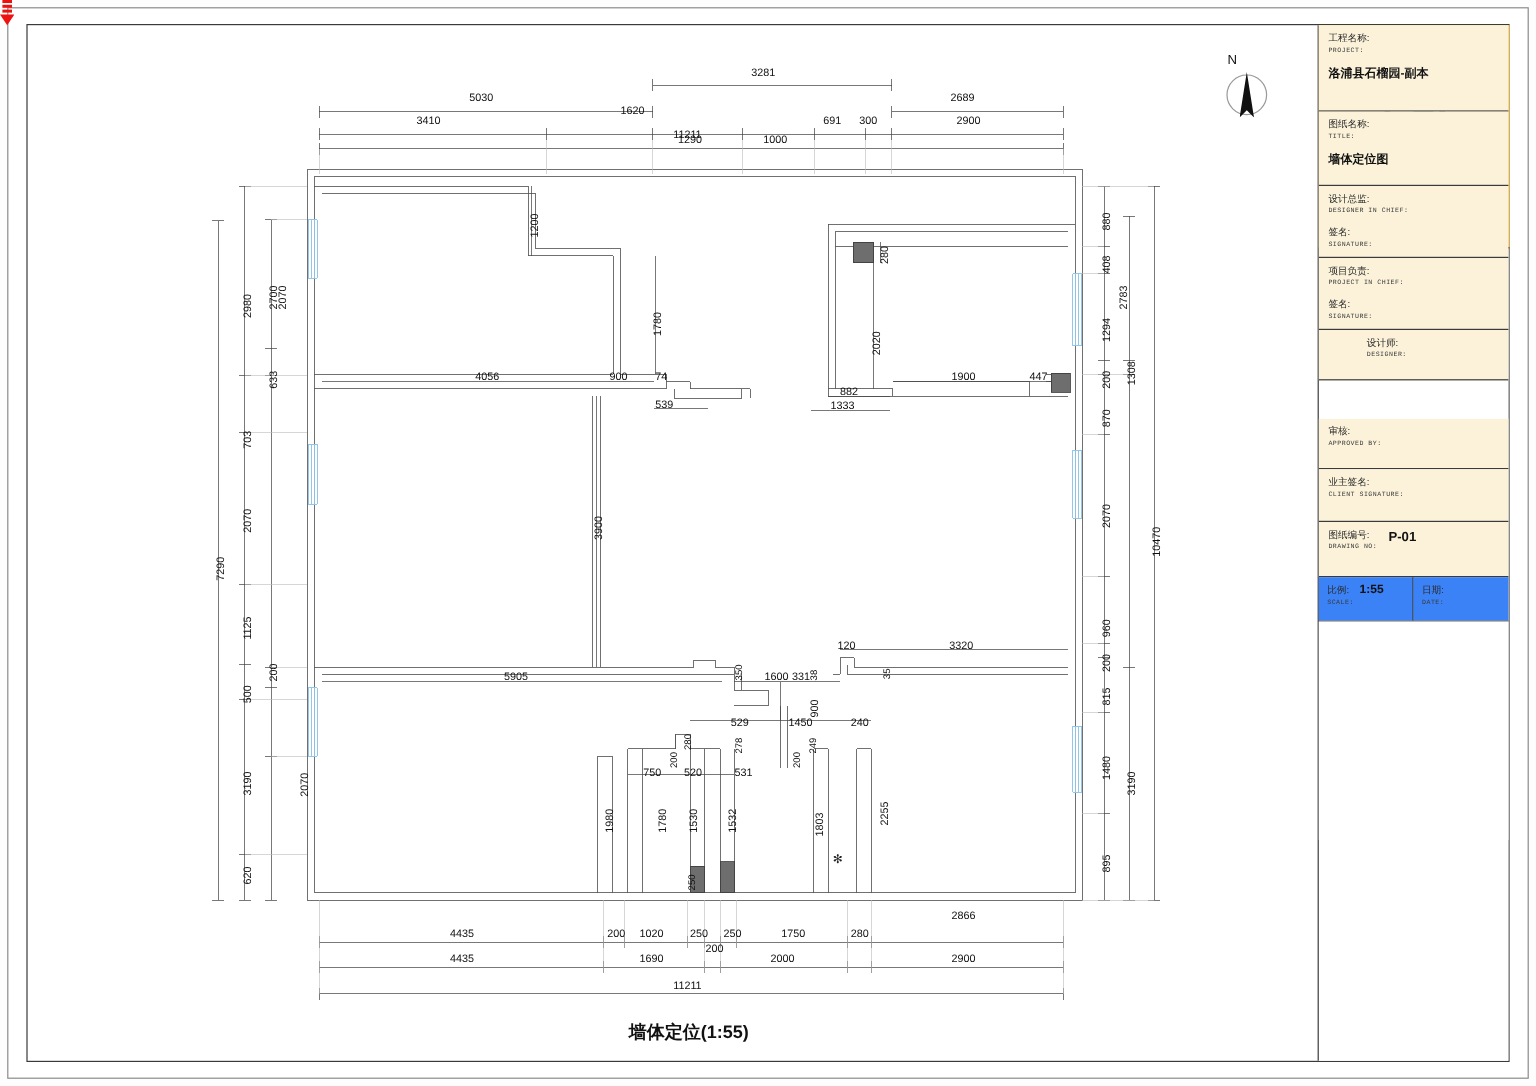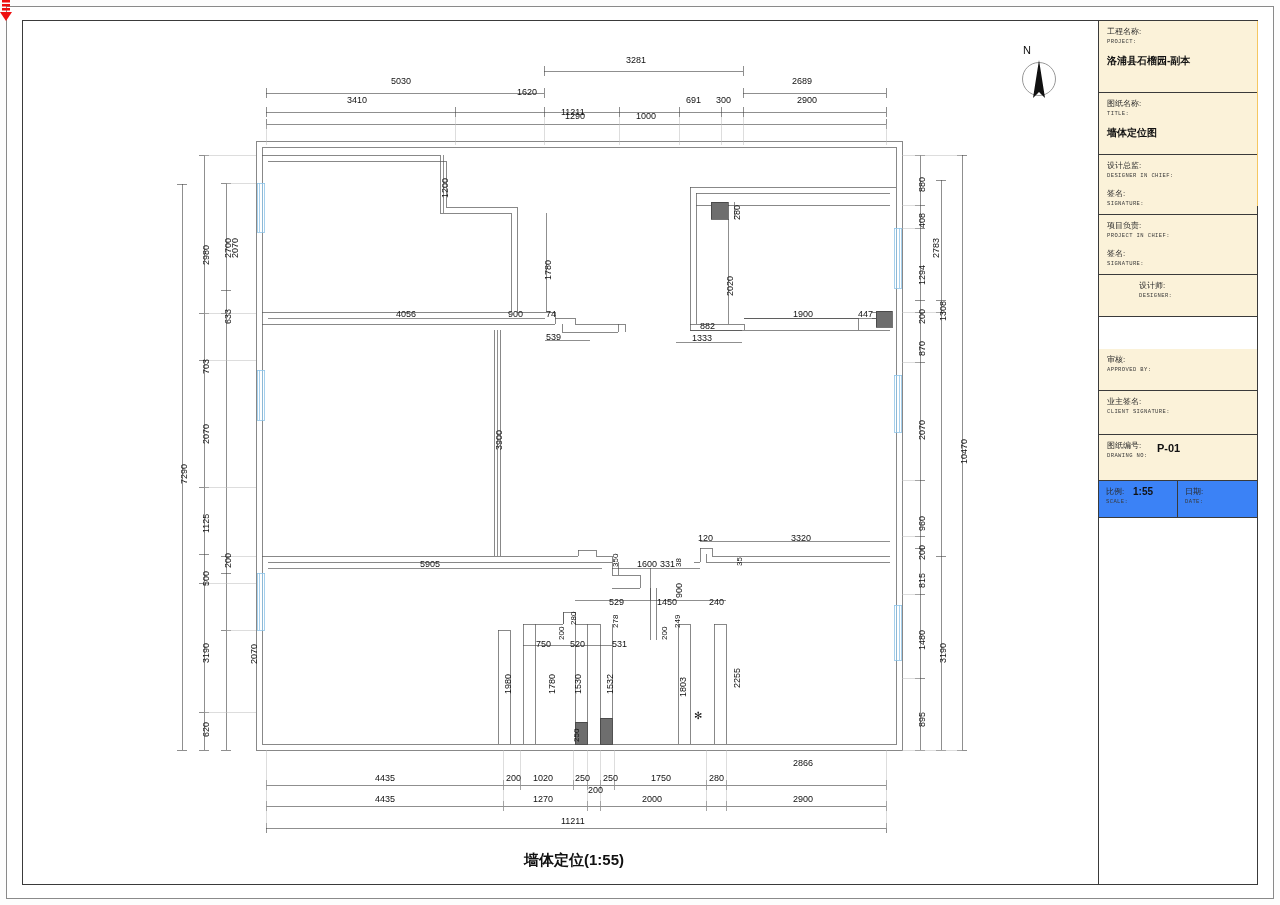"1270" div.dimtxt { text: 1270 -> 1690 }
